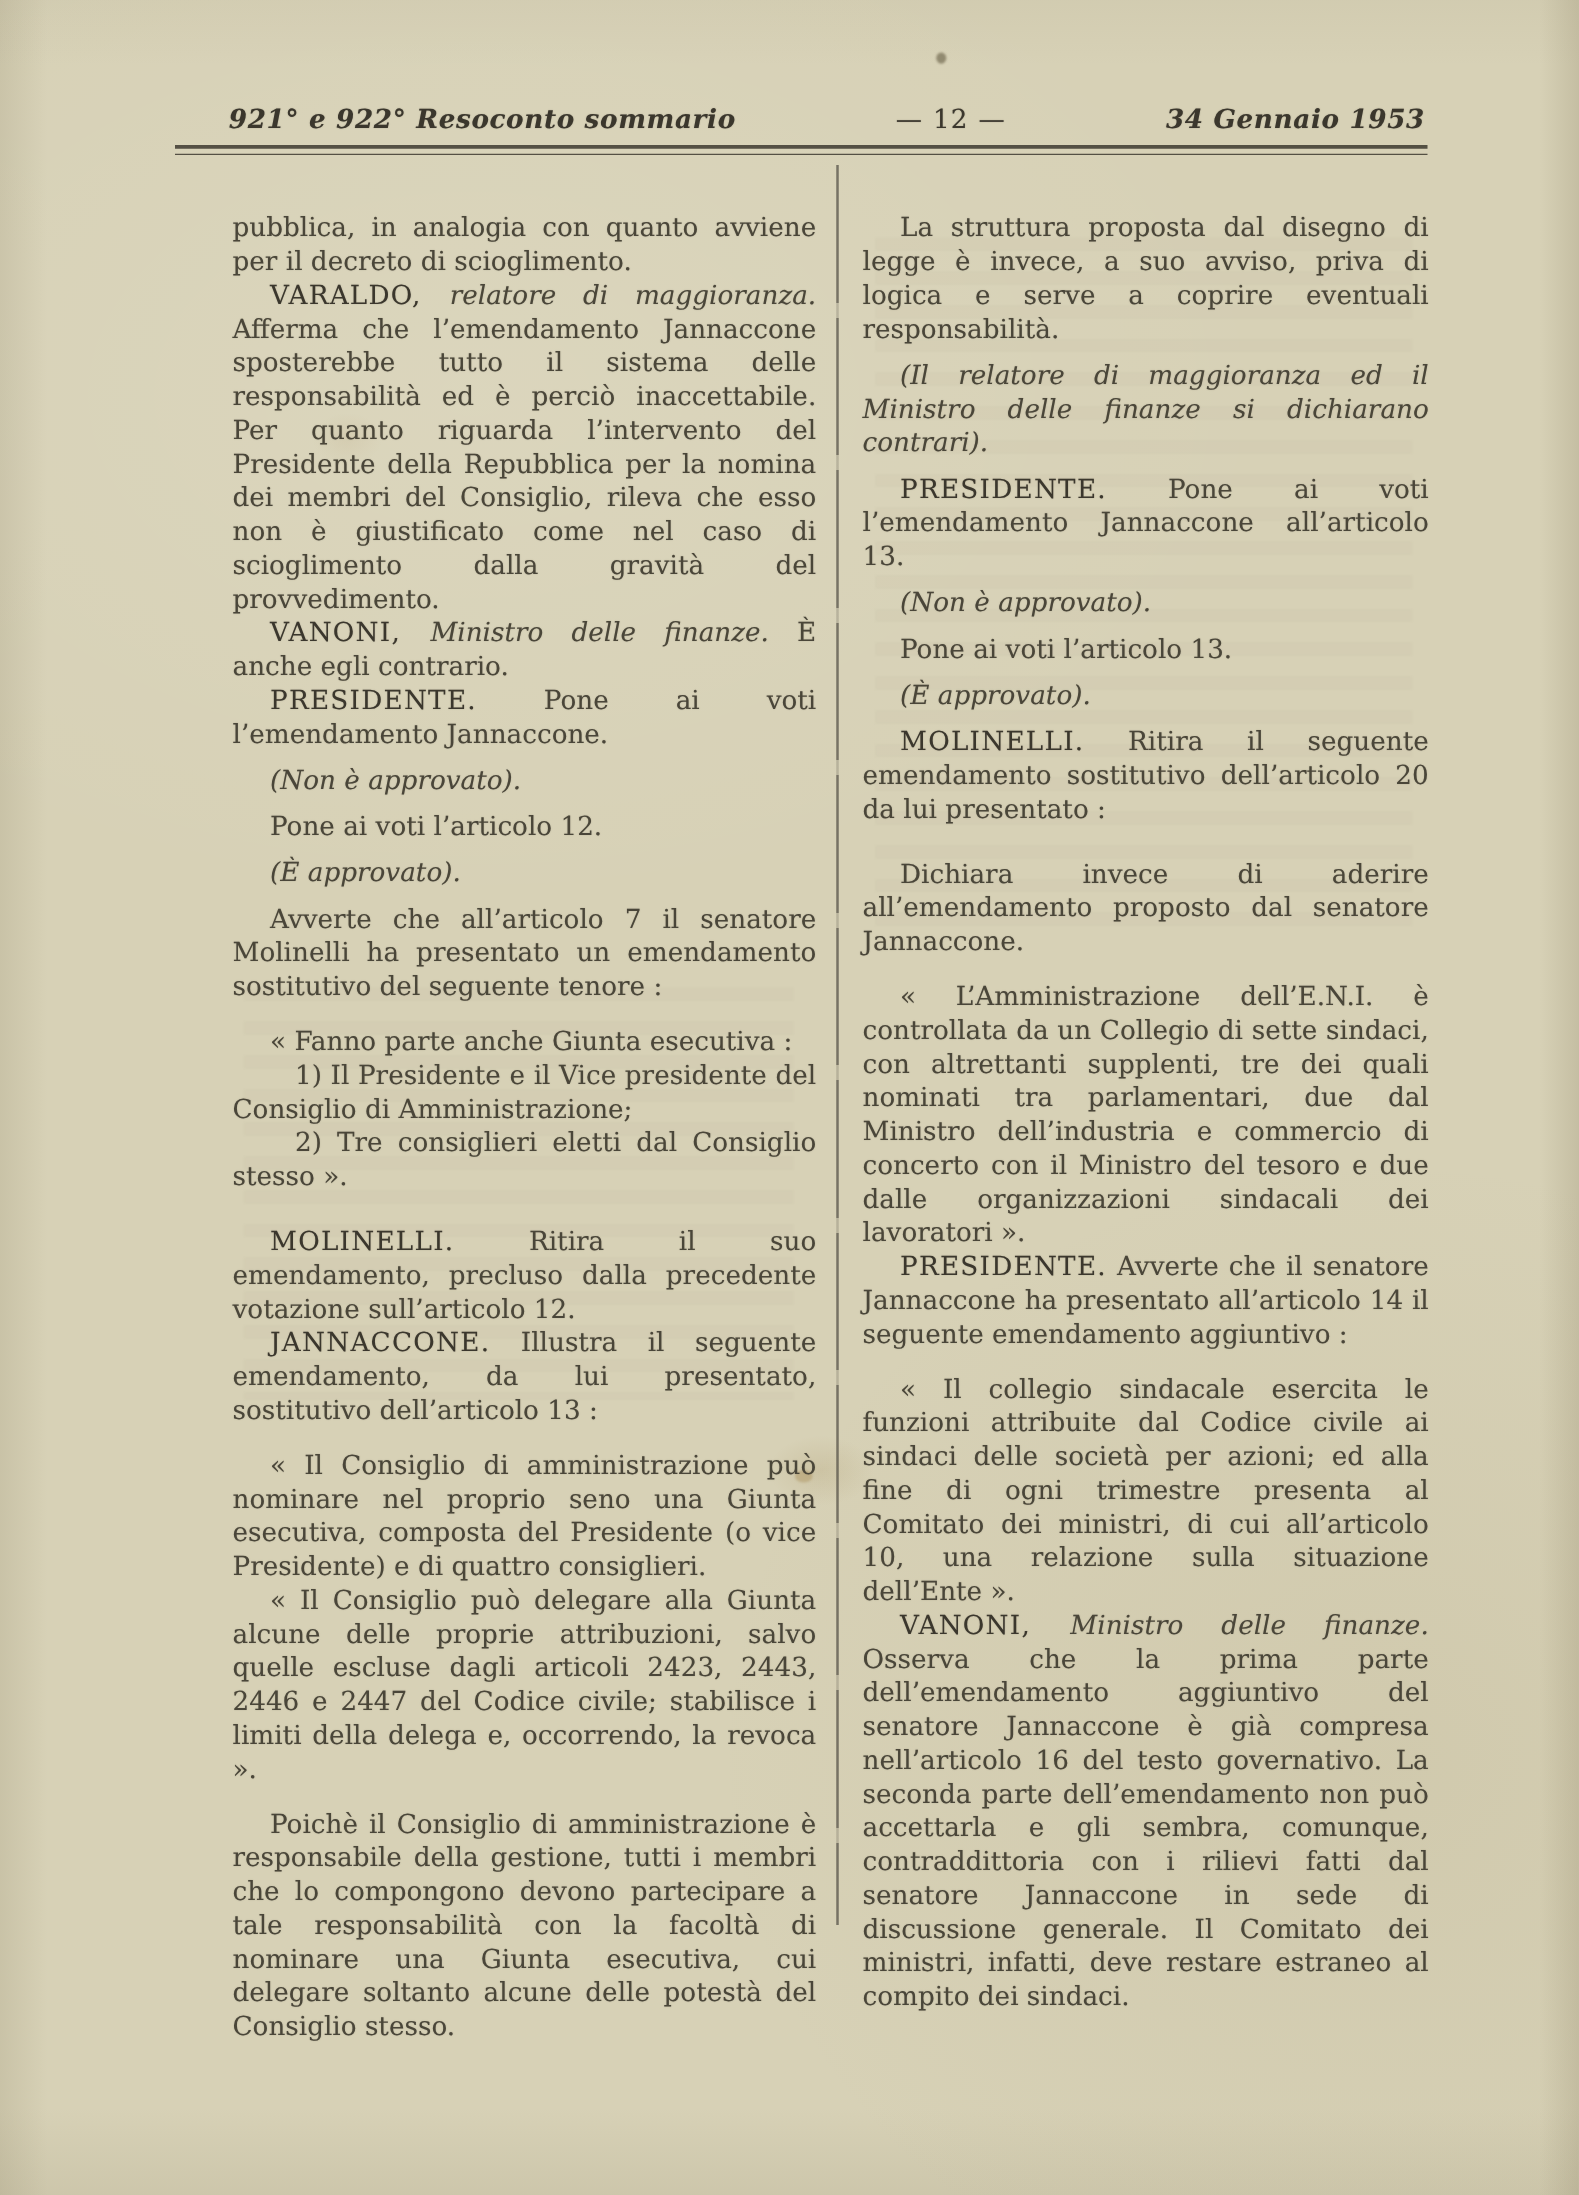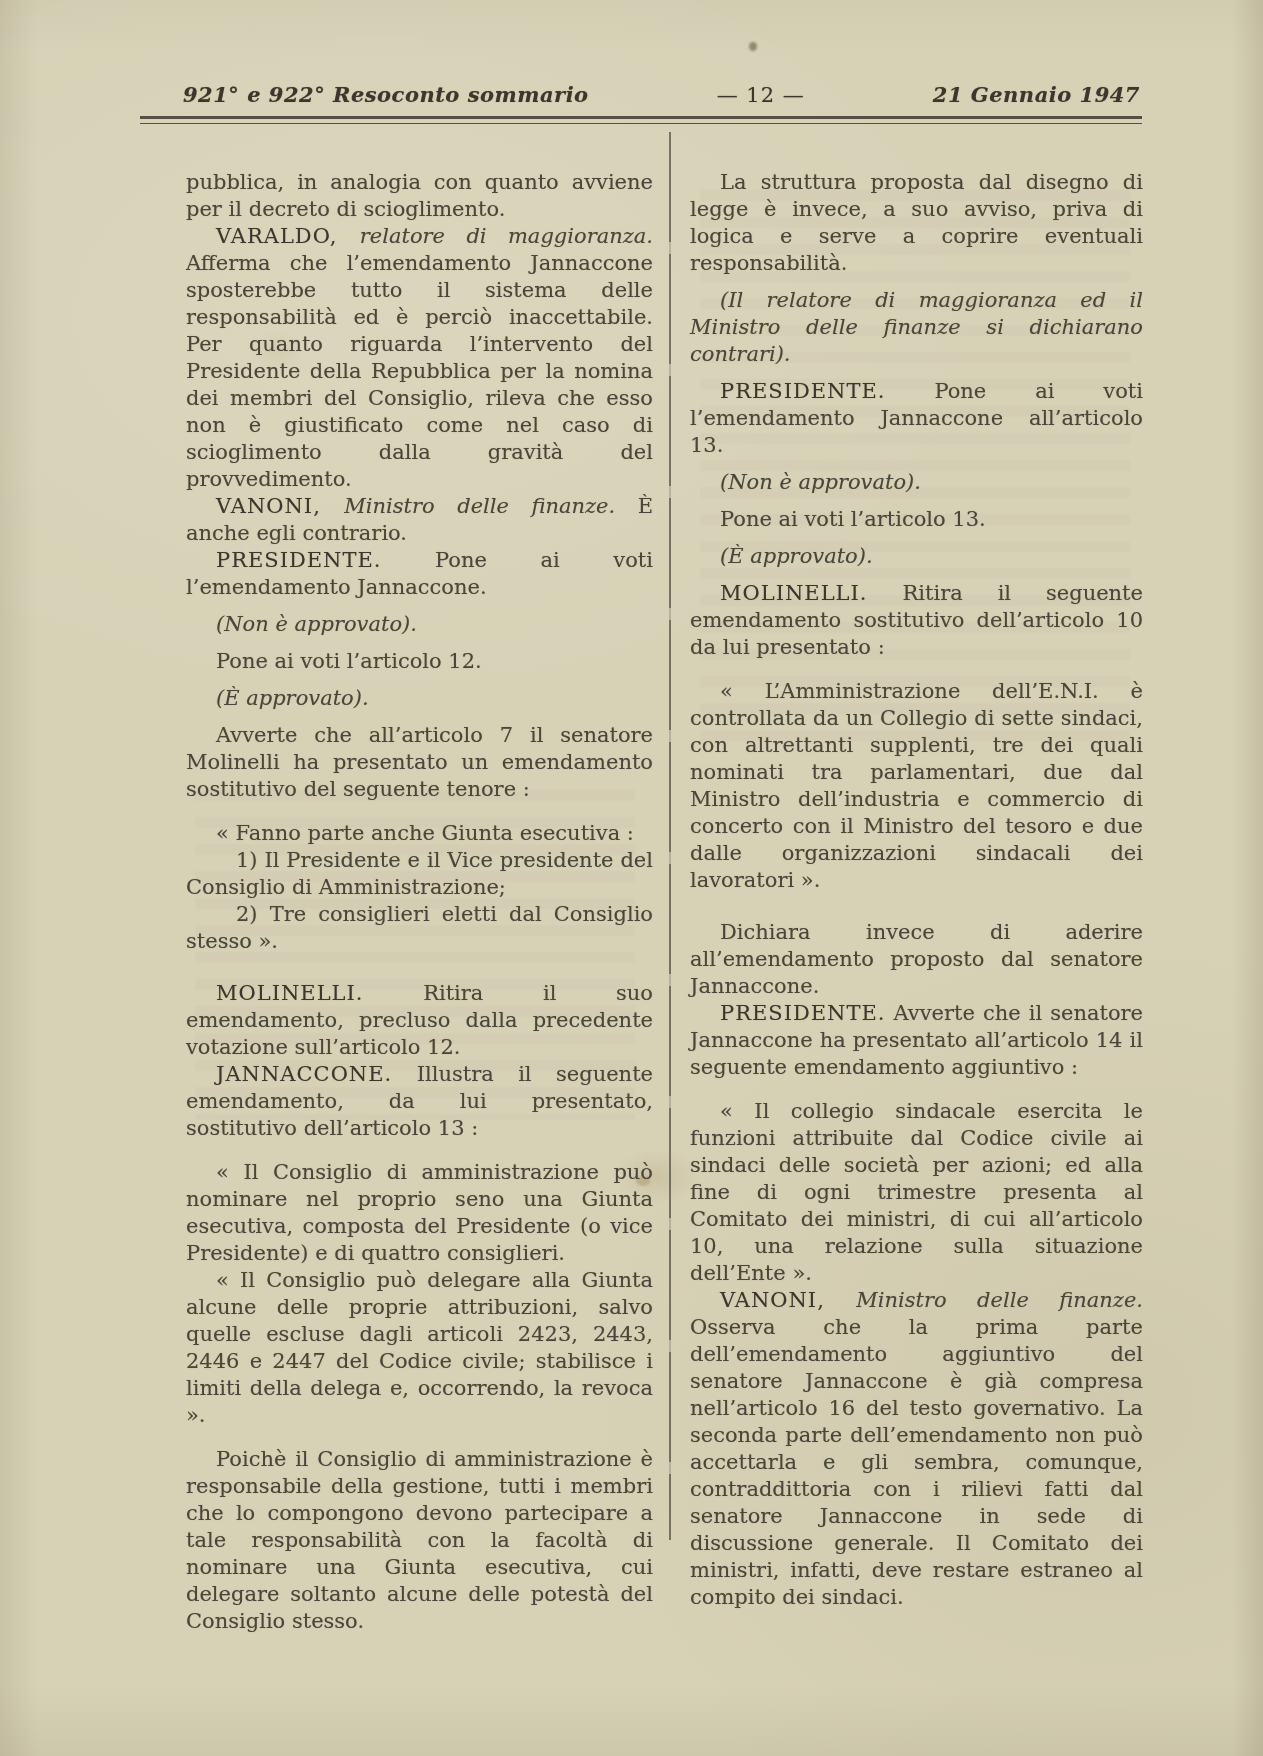"21 Gennaio 1947" span.h-italic { text: 21 Gennaio 1947 -> 34 Gennaio 1953 }
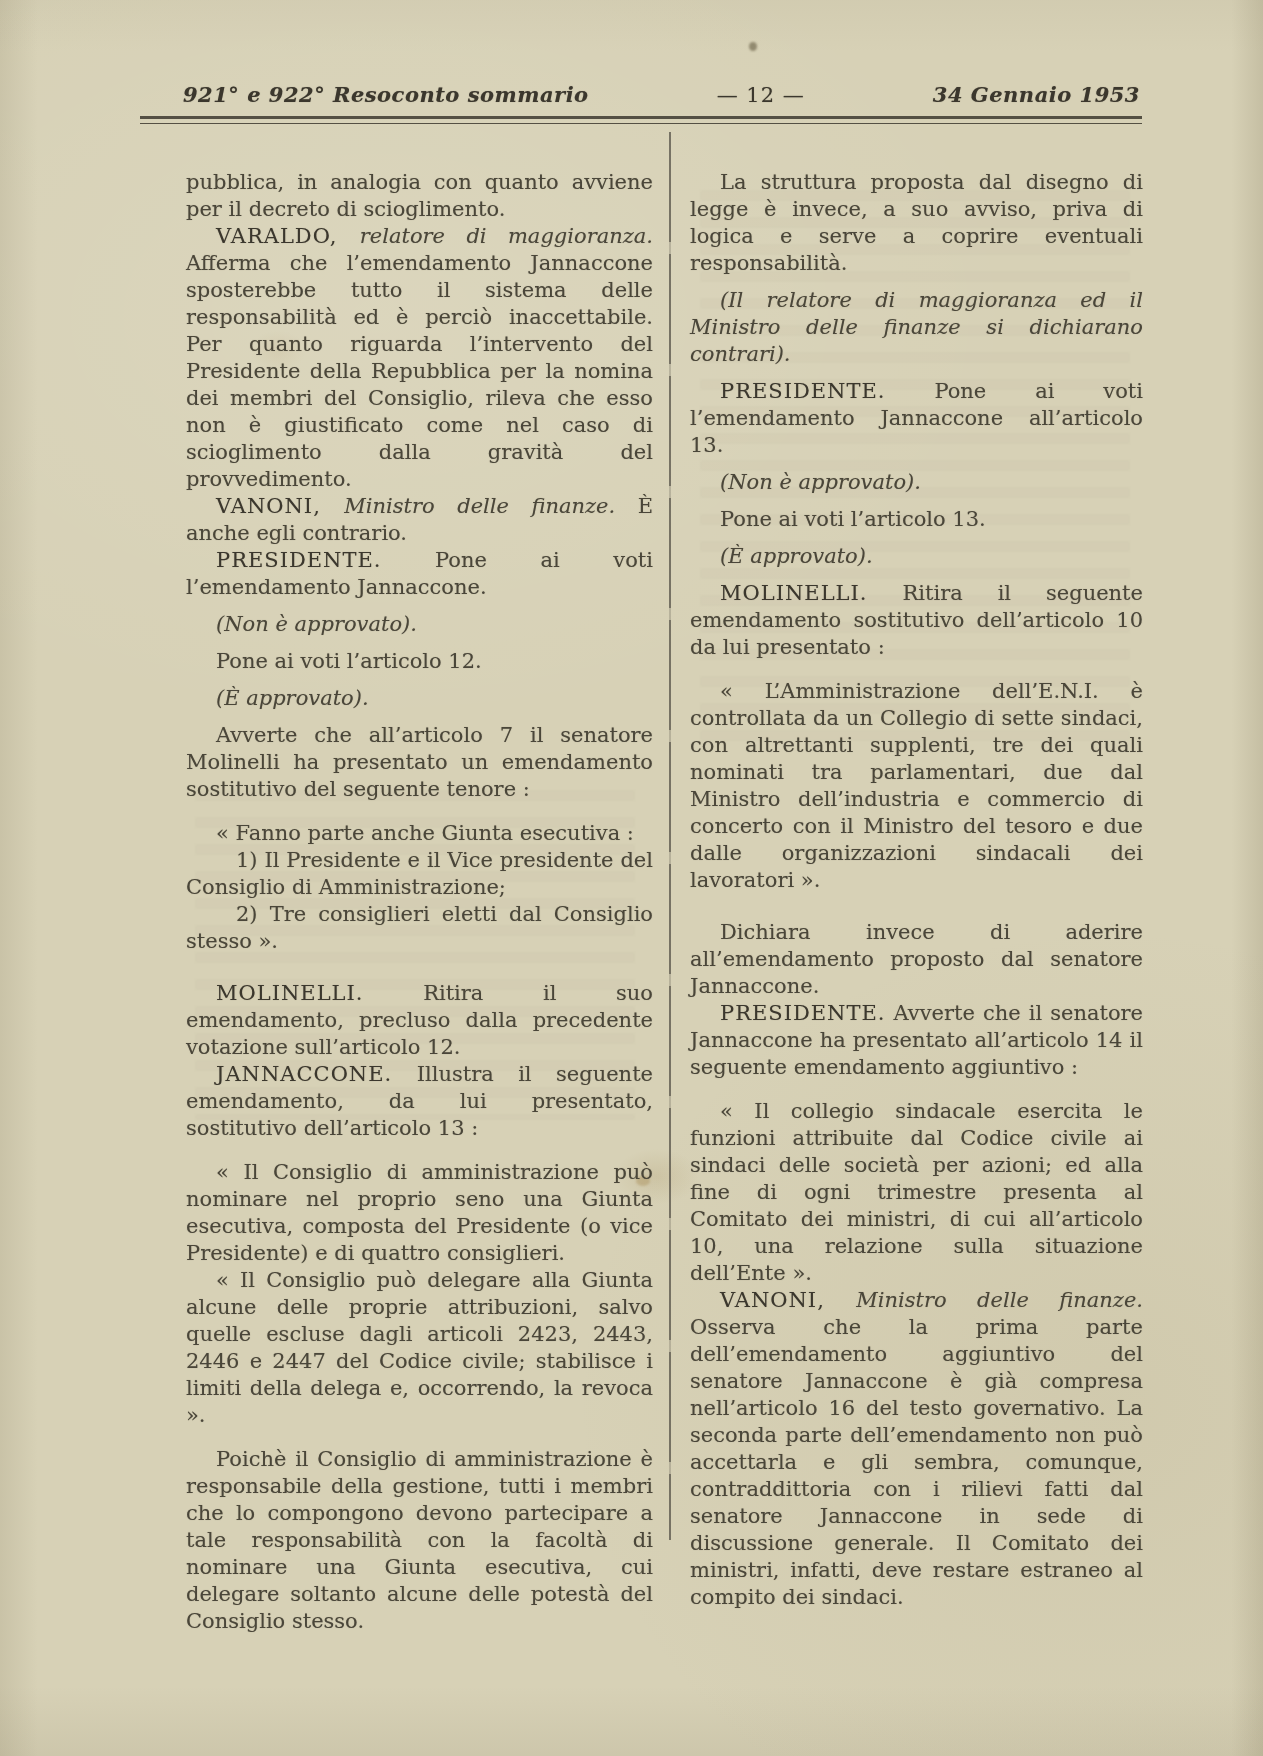"Ritira il seguente emendamento" span.seg-r { text: 10 -> 20 }
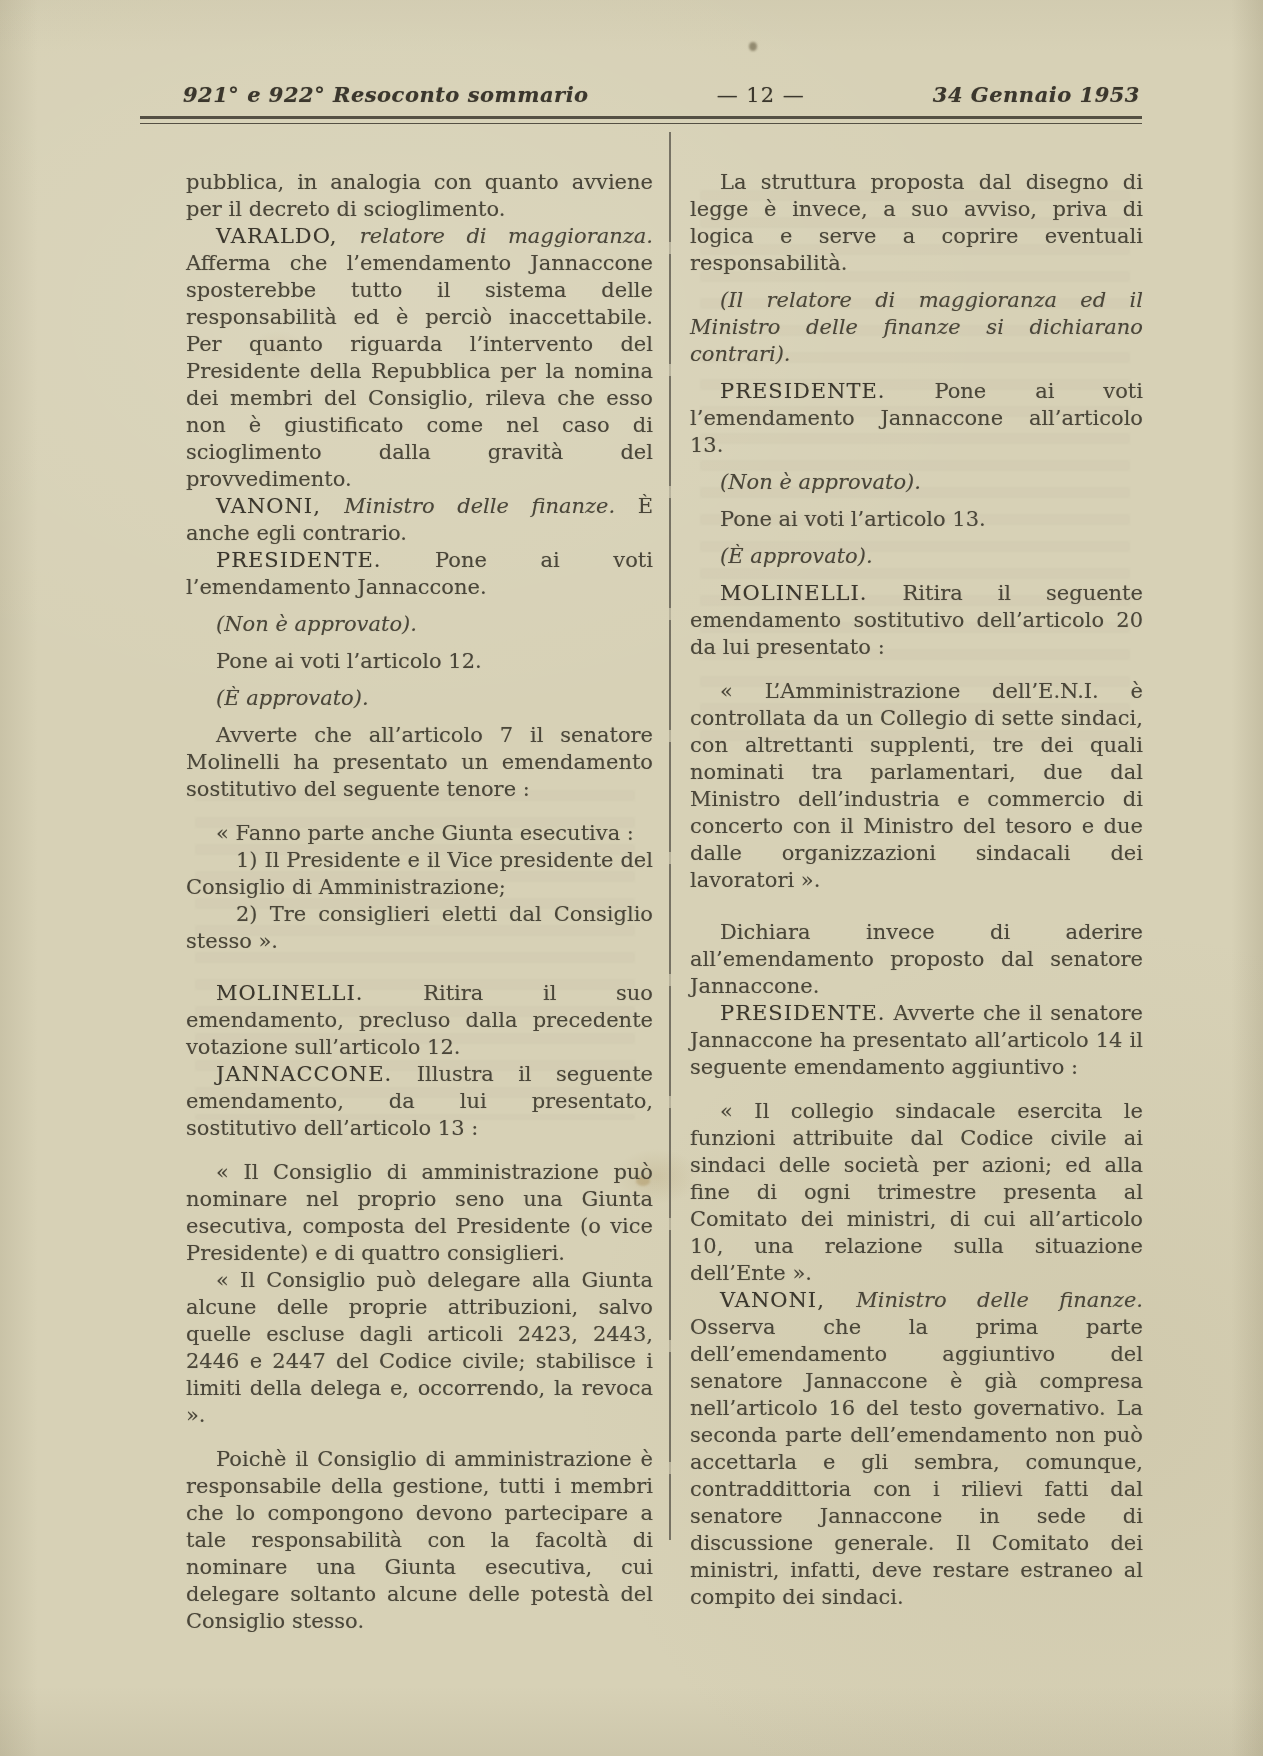"« L’Amministrazione dell’E.N.I. è" p.para { order: before "Dichiara invece di aderire" -> after "Dichiara invece di aderire" }
